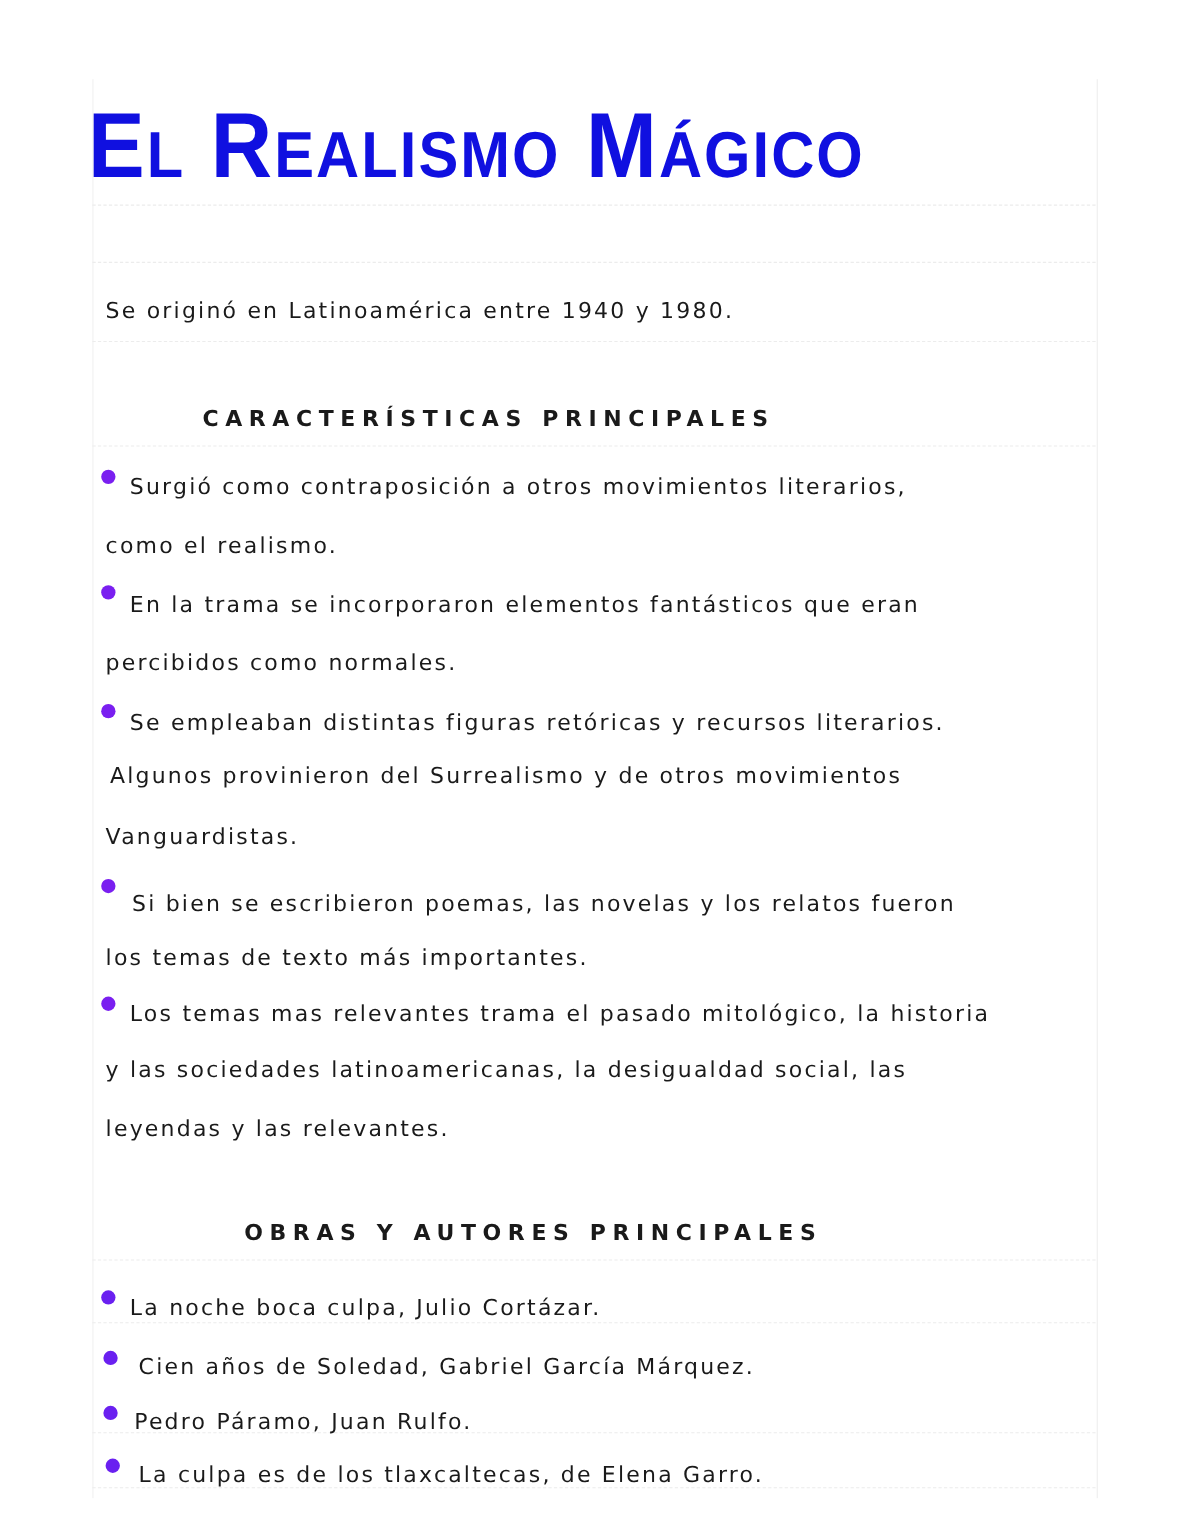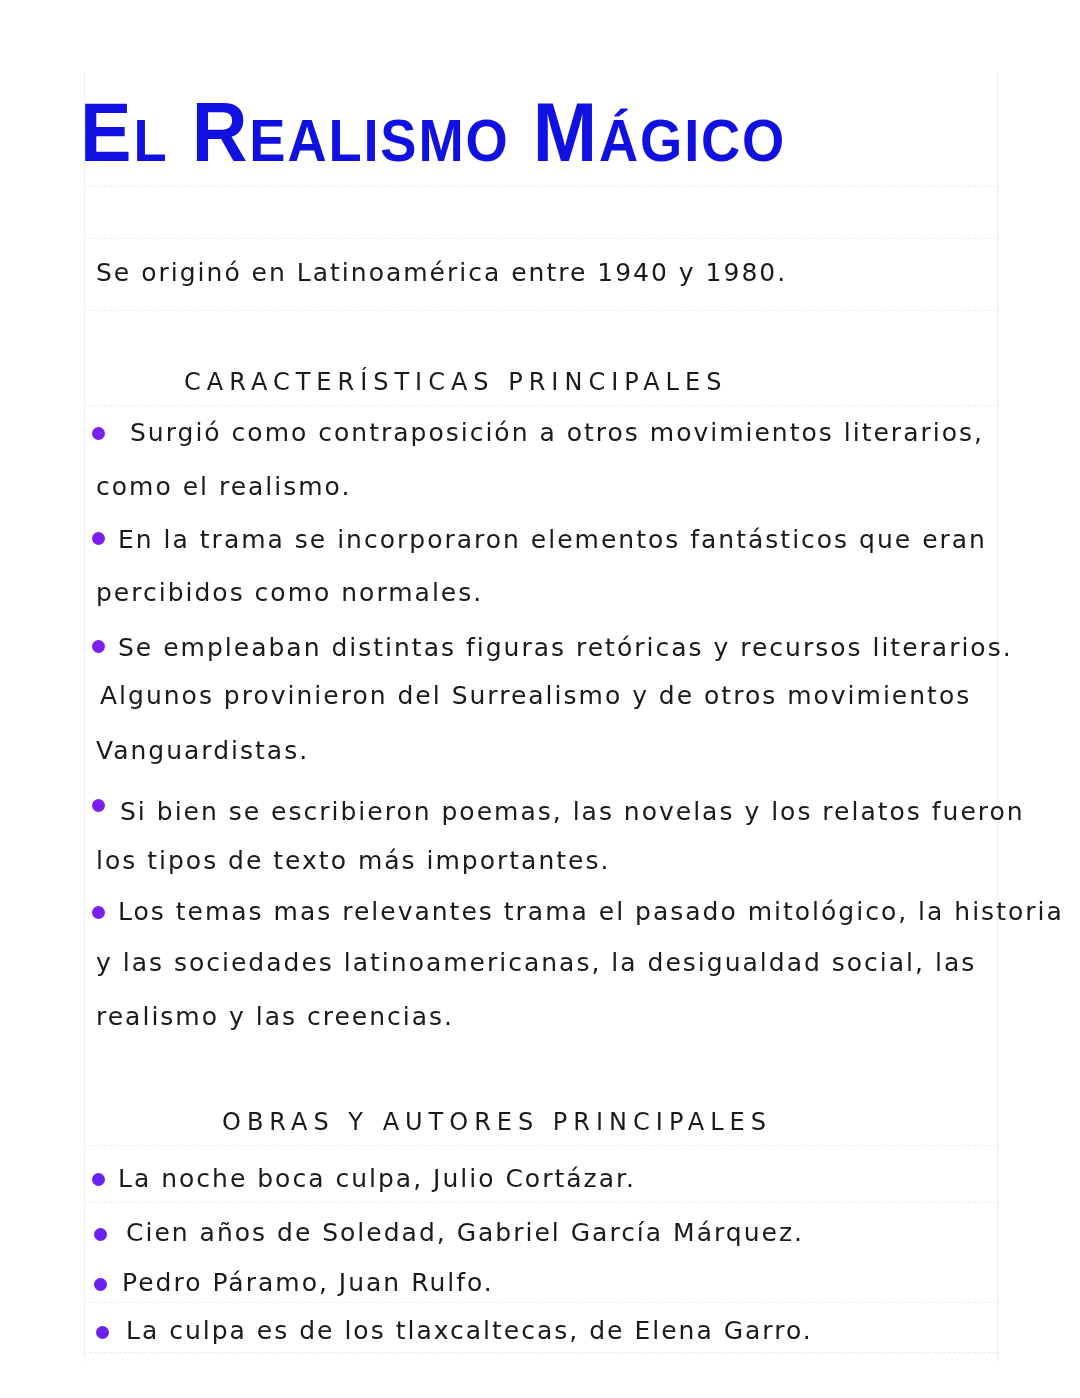"Se originó en Latinoamérica entre" .line { font-size: 25px -> 20px; margin-top: none -> 12px }
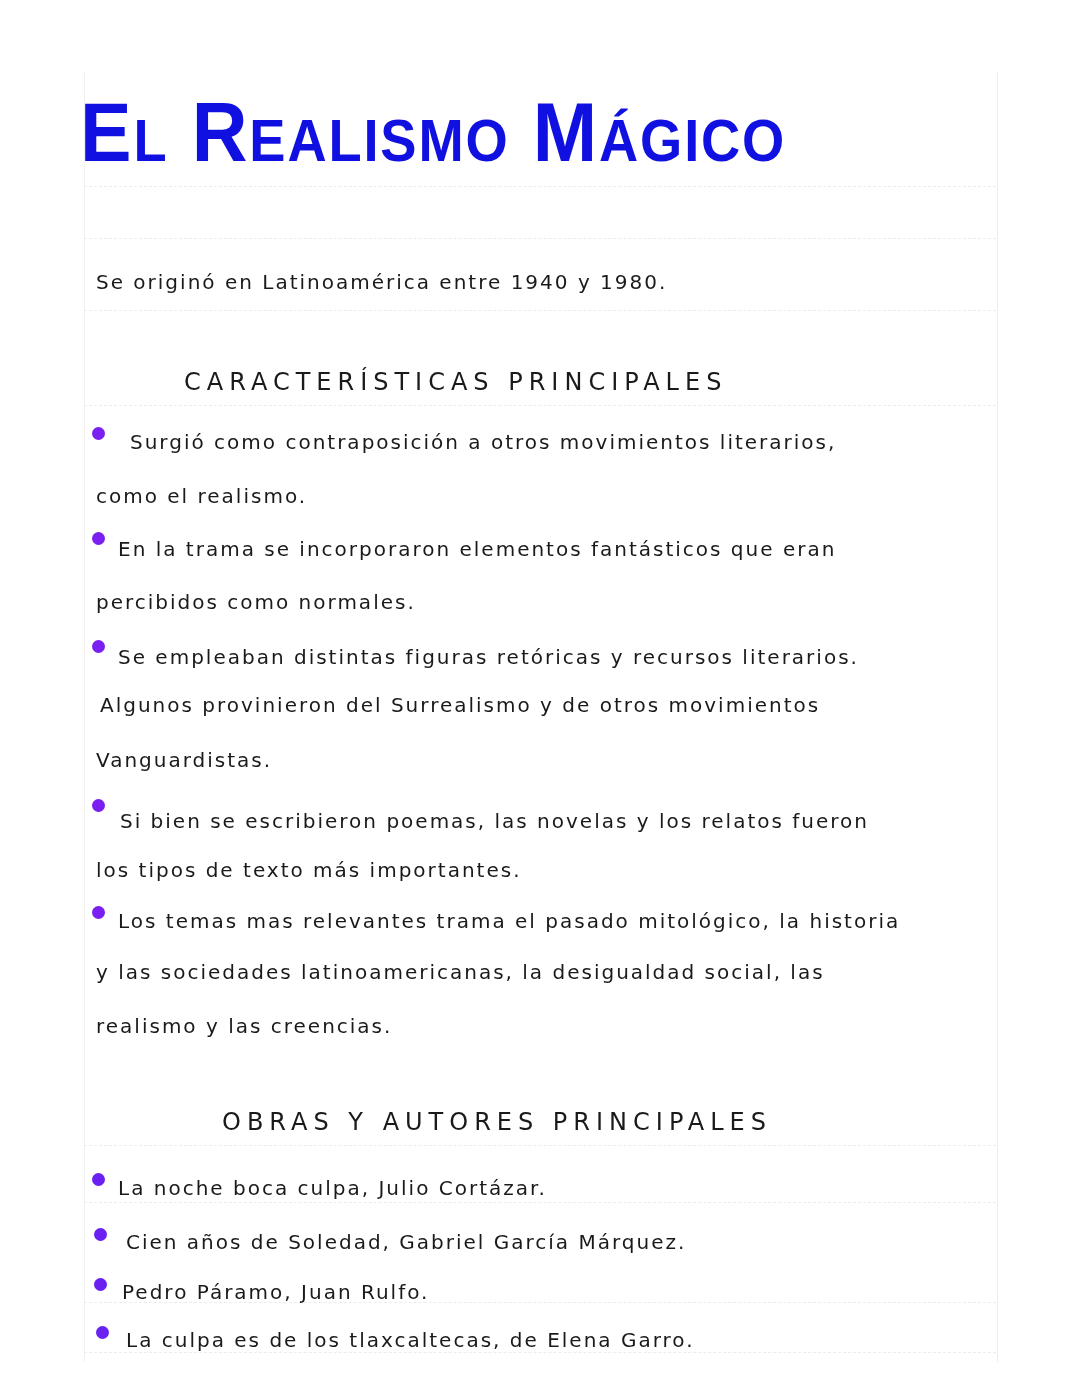"CARACTERÍSTICAS PRINCIPALES" .heading { font-size: 24px -> 20px; font-weight: normal -> bold }
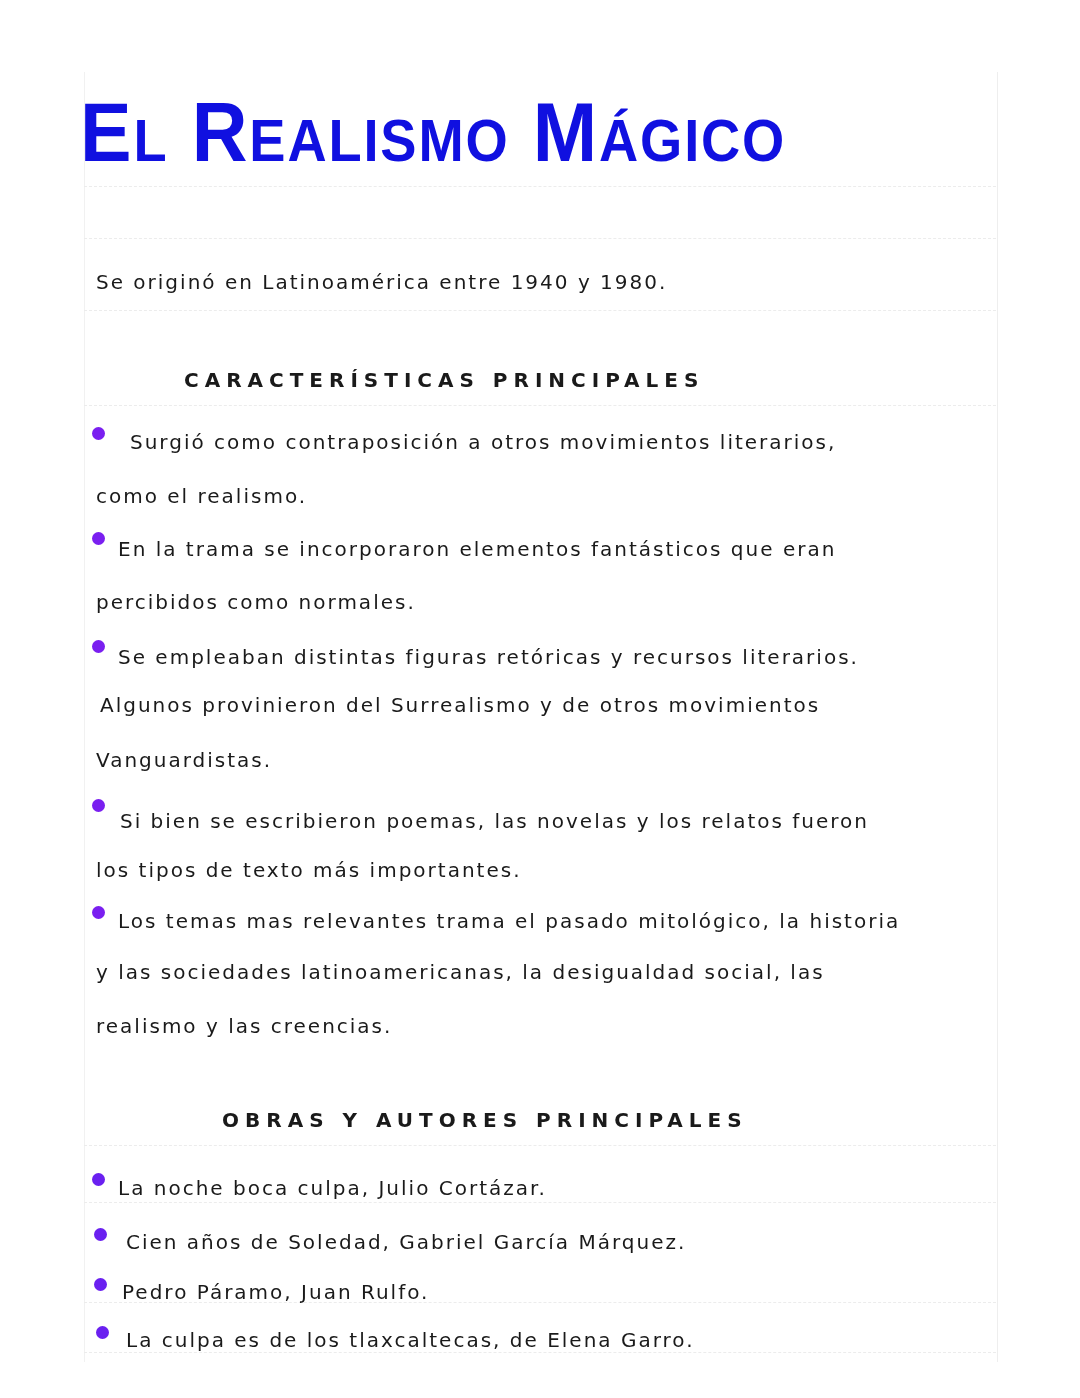"Surgió como contraposición a otros" div.line { left: 130px -> 118px }
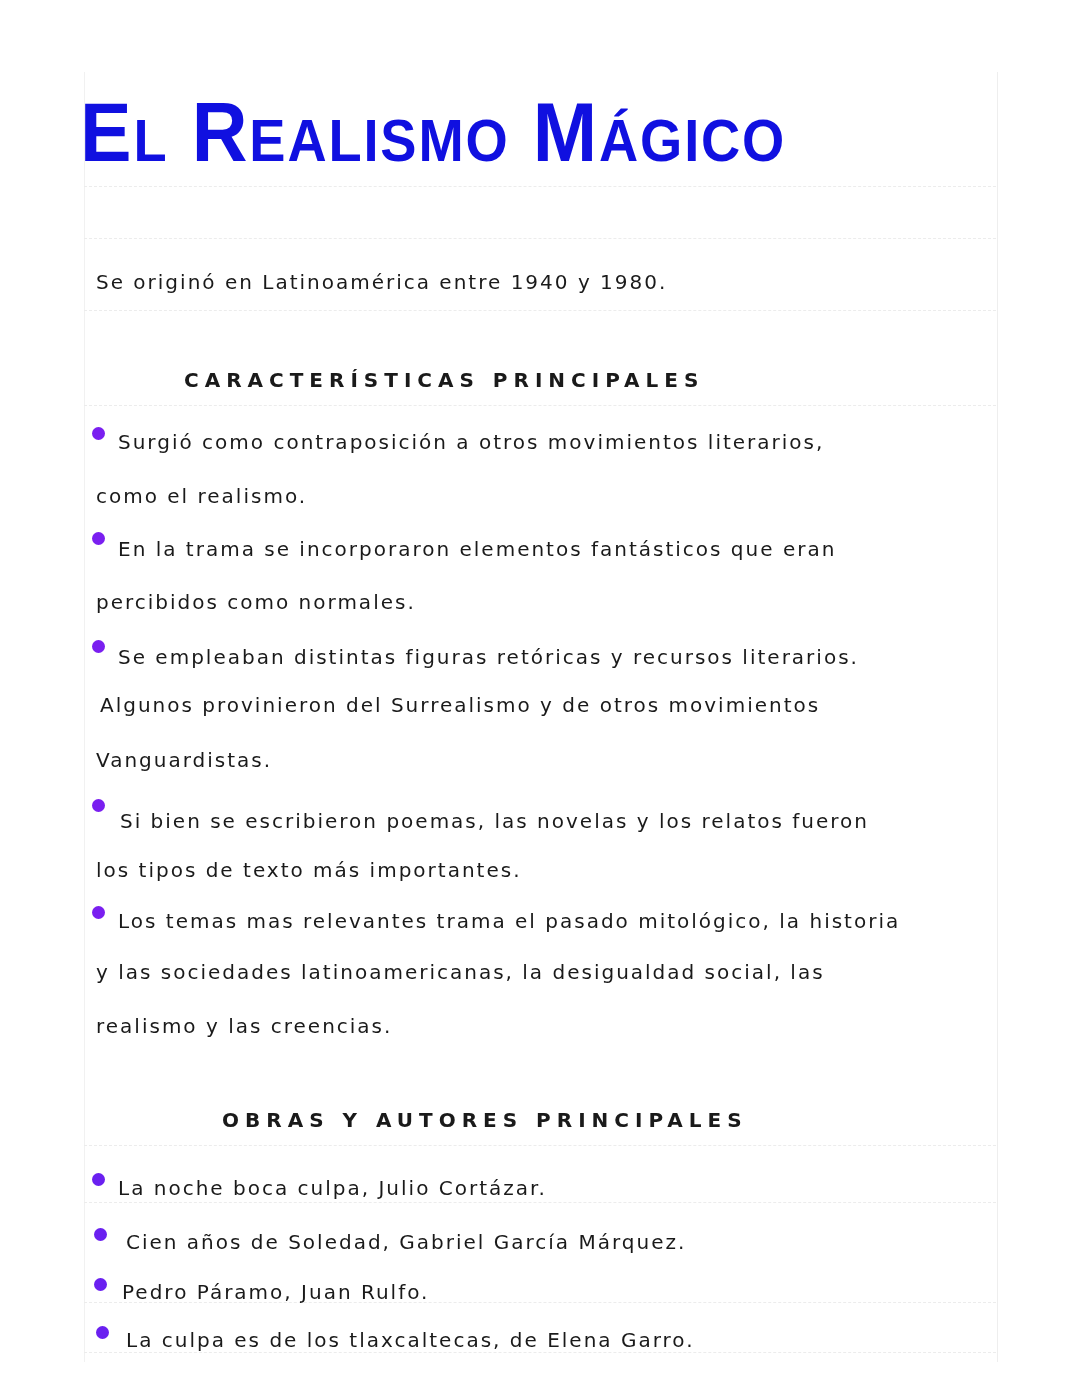"los tipos de texto más" div.line { text: tipos -> temas }
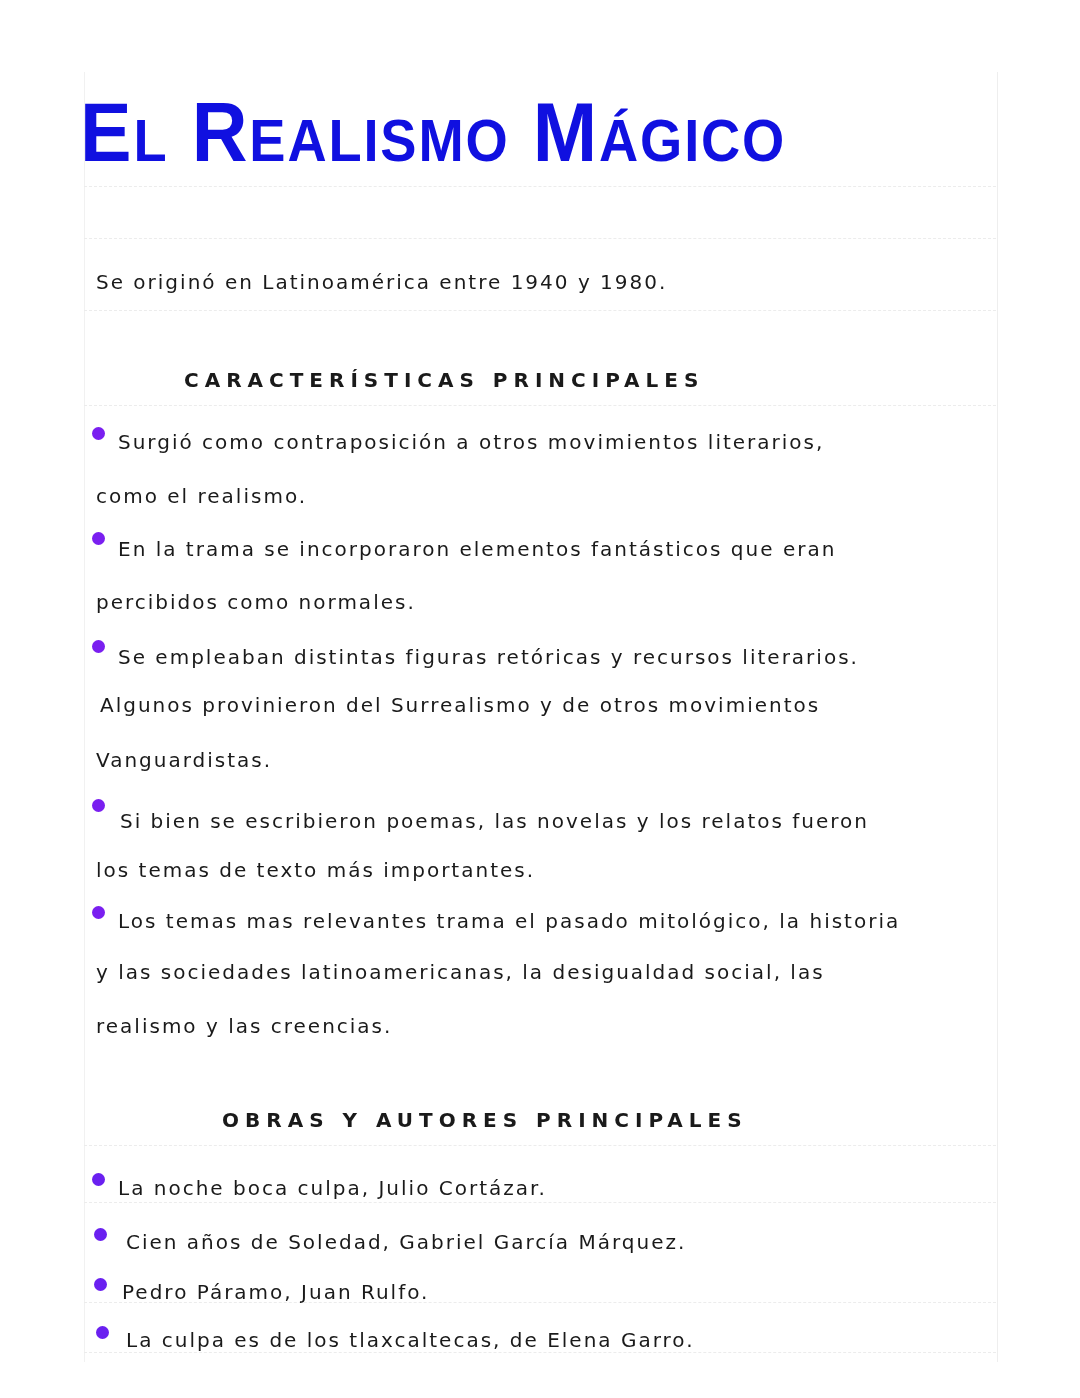"realismo y las creencias." div.line { text: realismo y las creencias -> leyendas y las relevantes }
